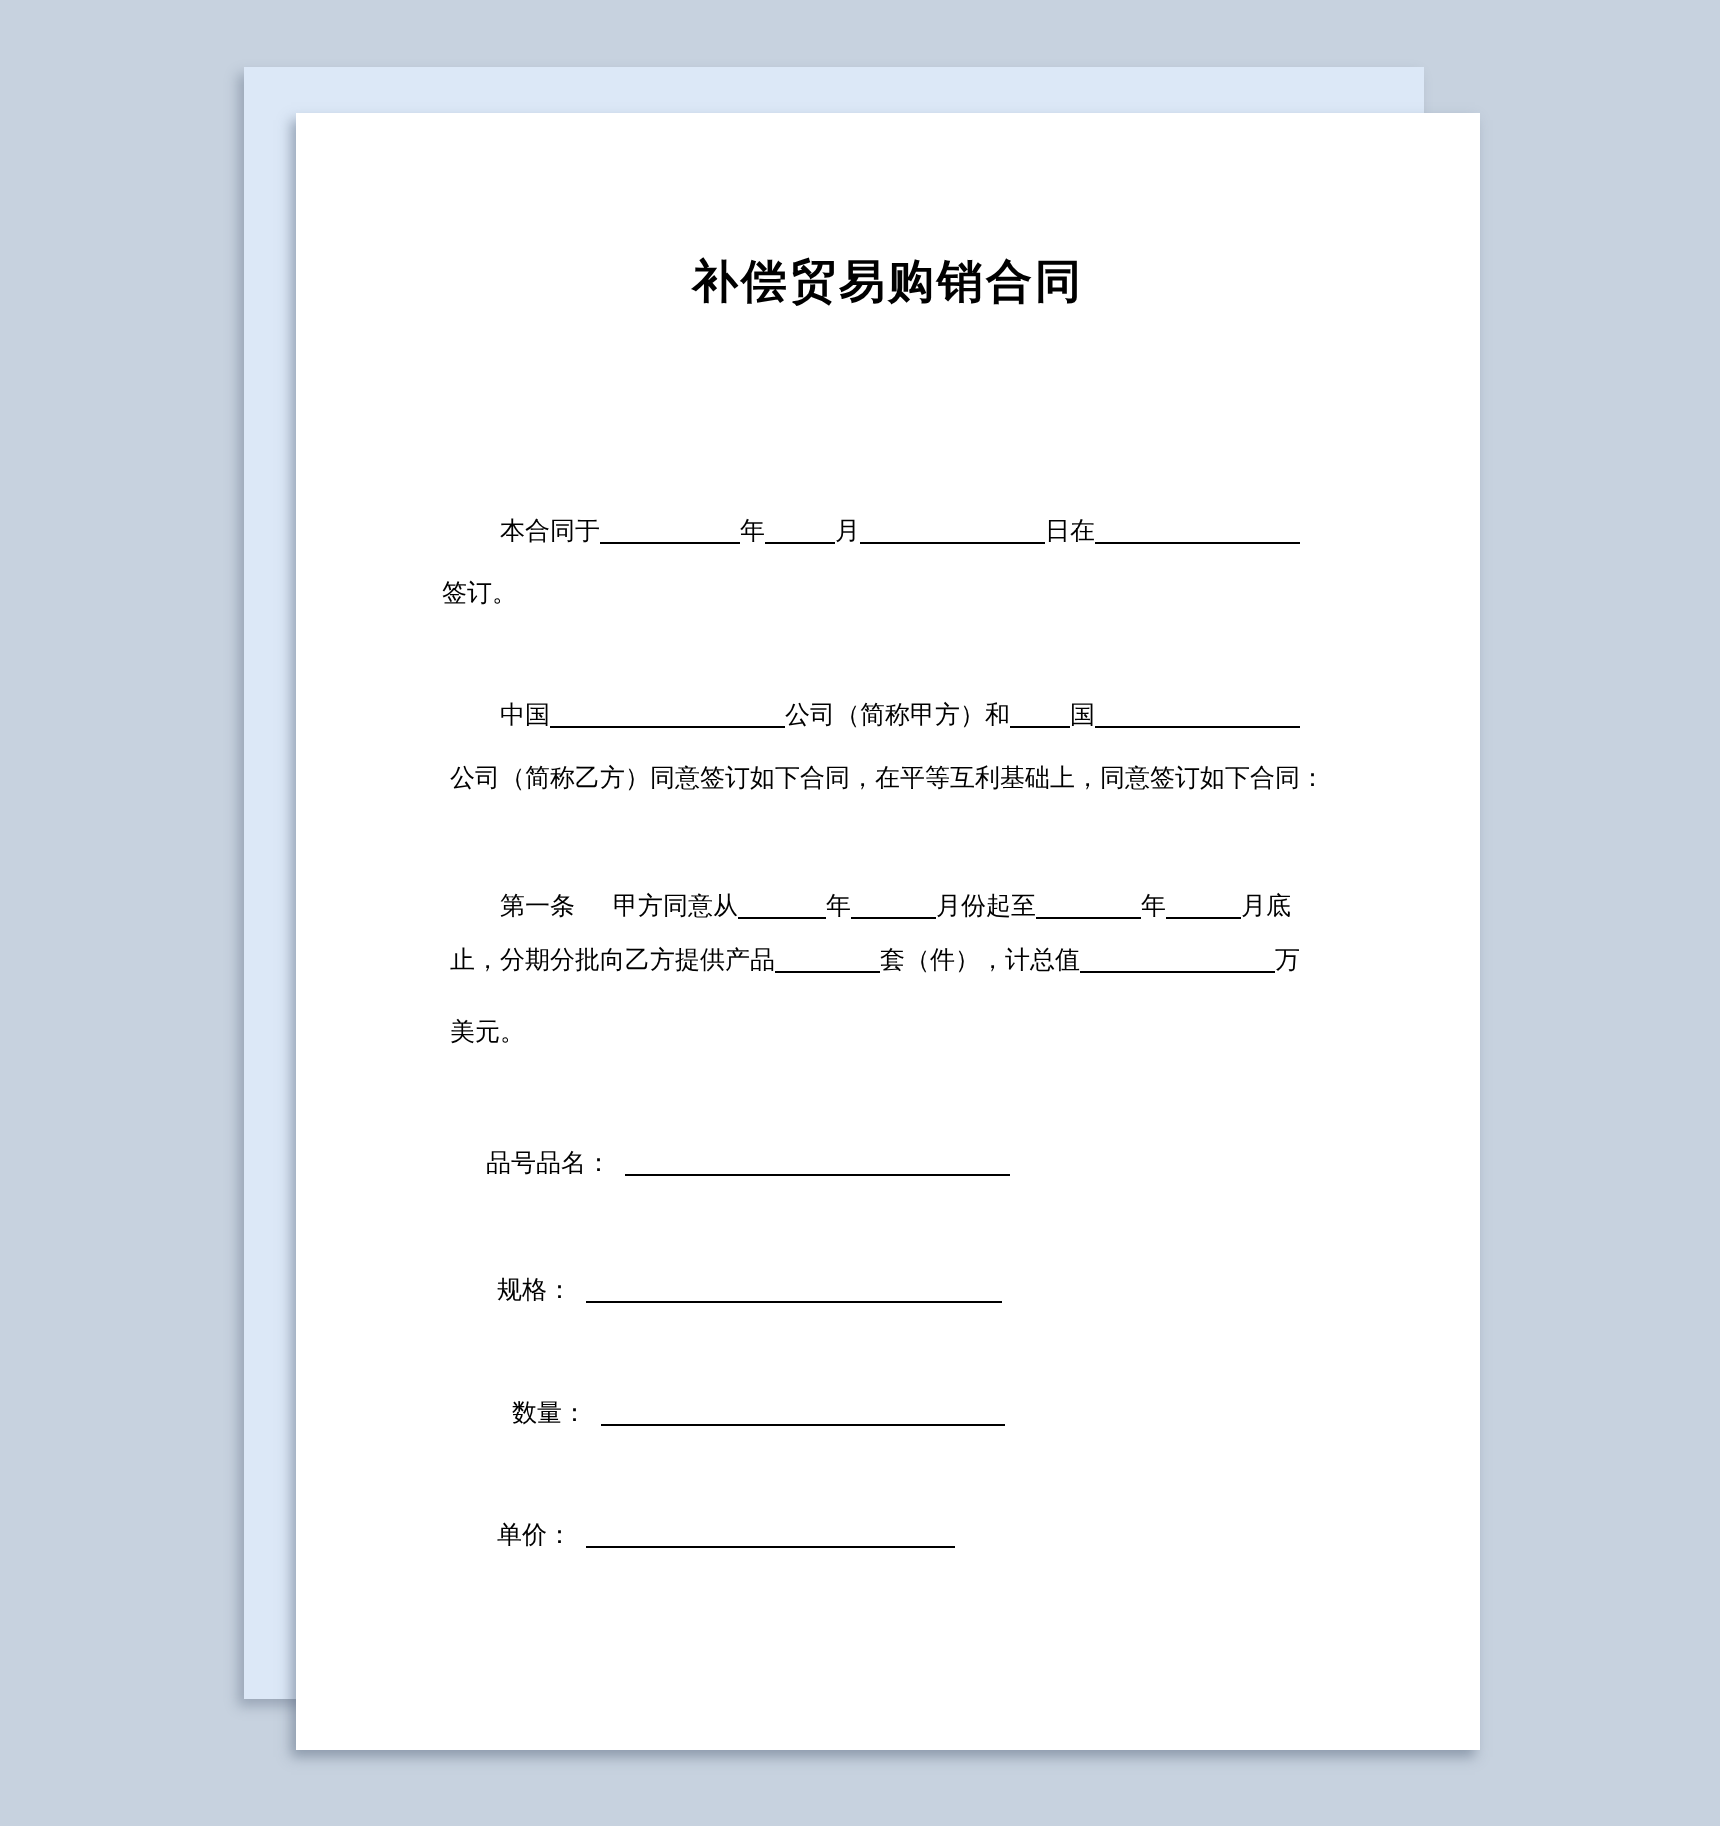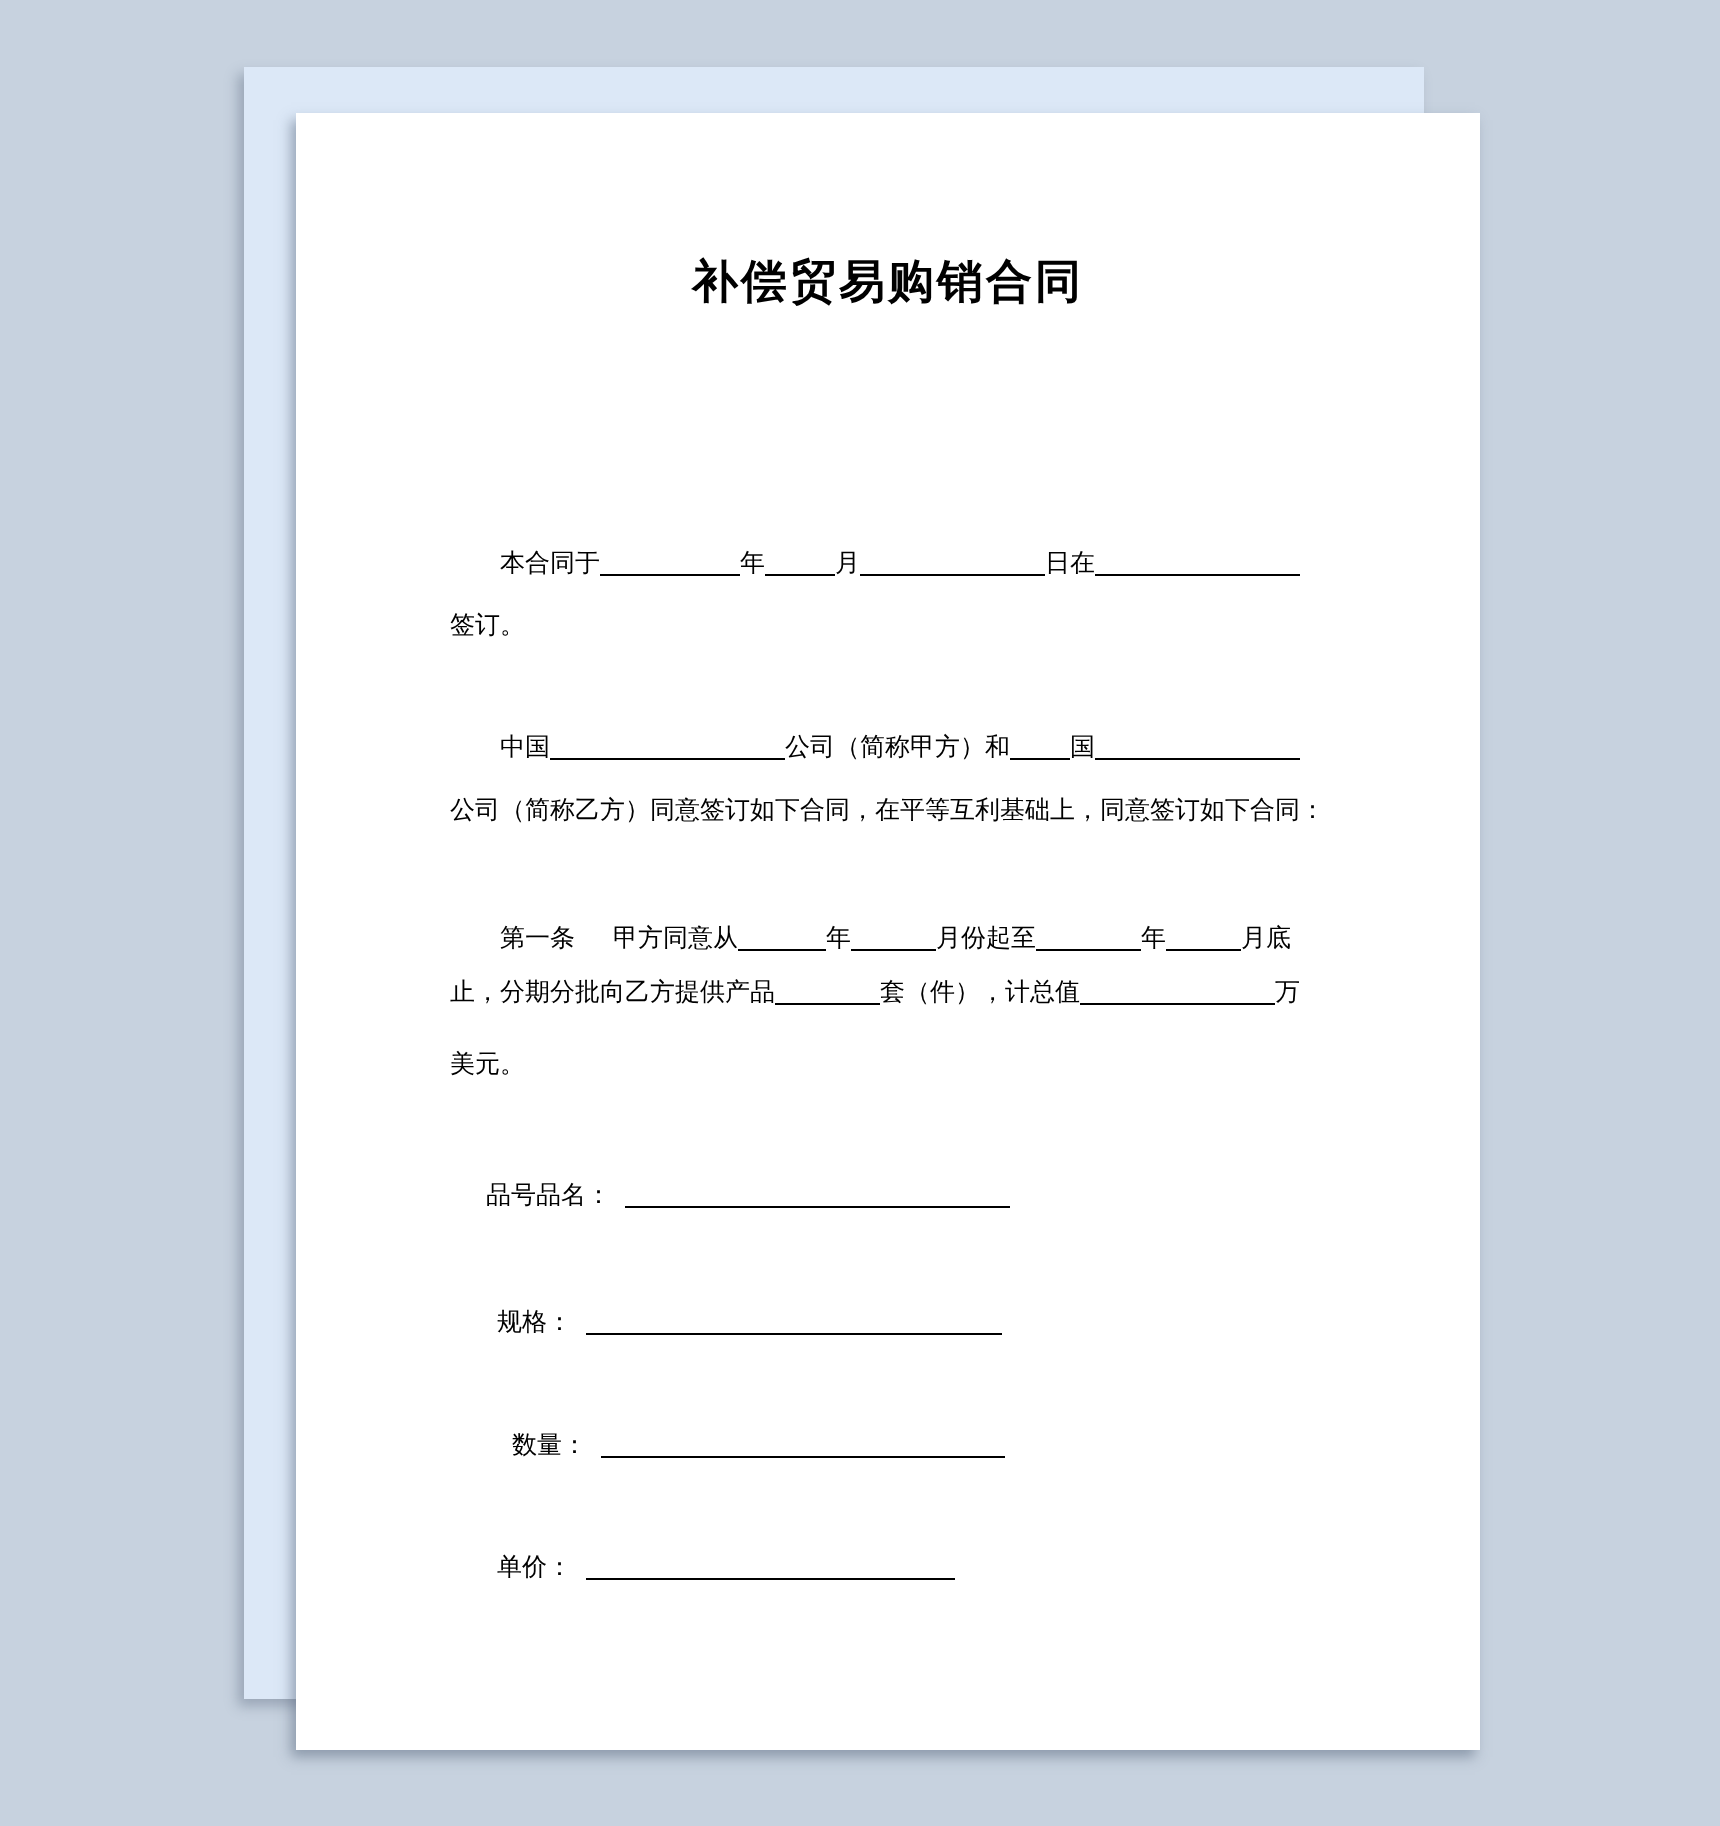"本合同于" .doc-line .t { margin-top: 32px -> none }
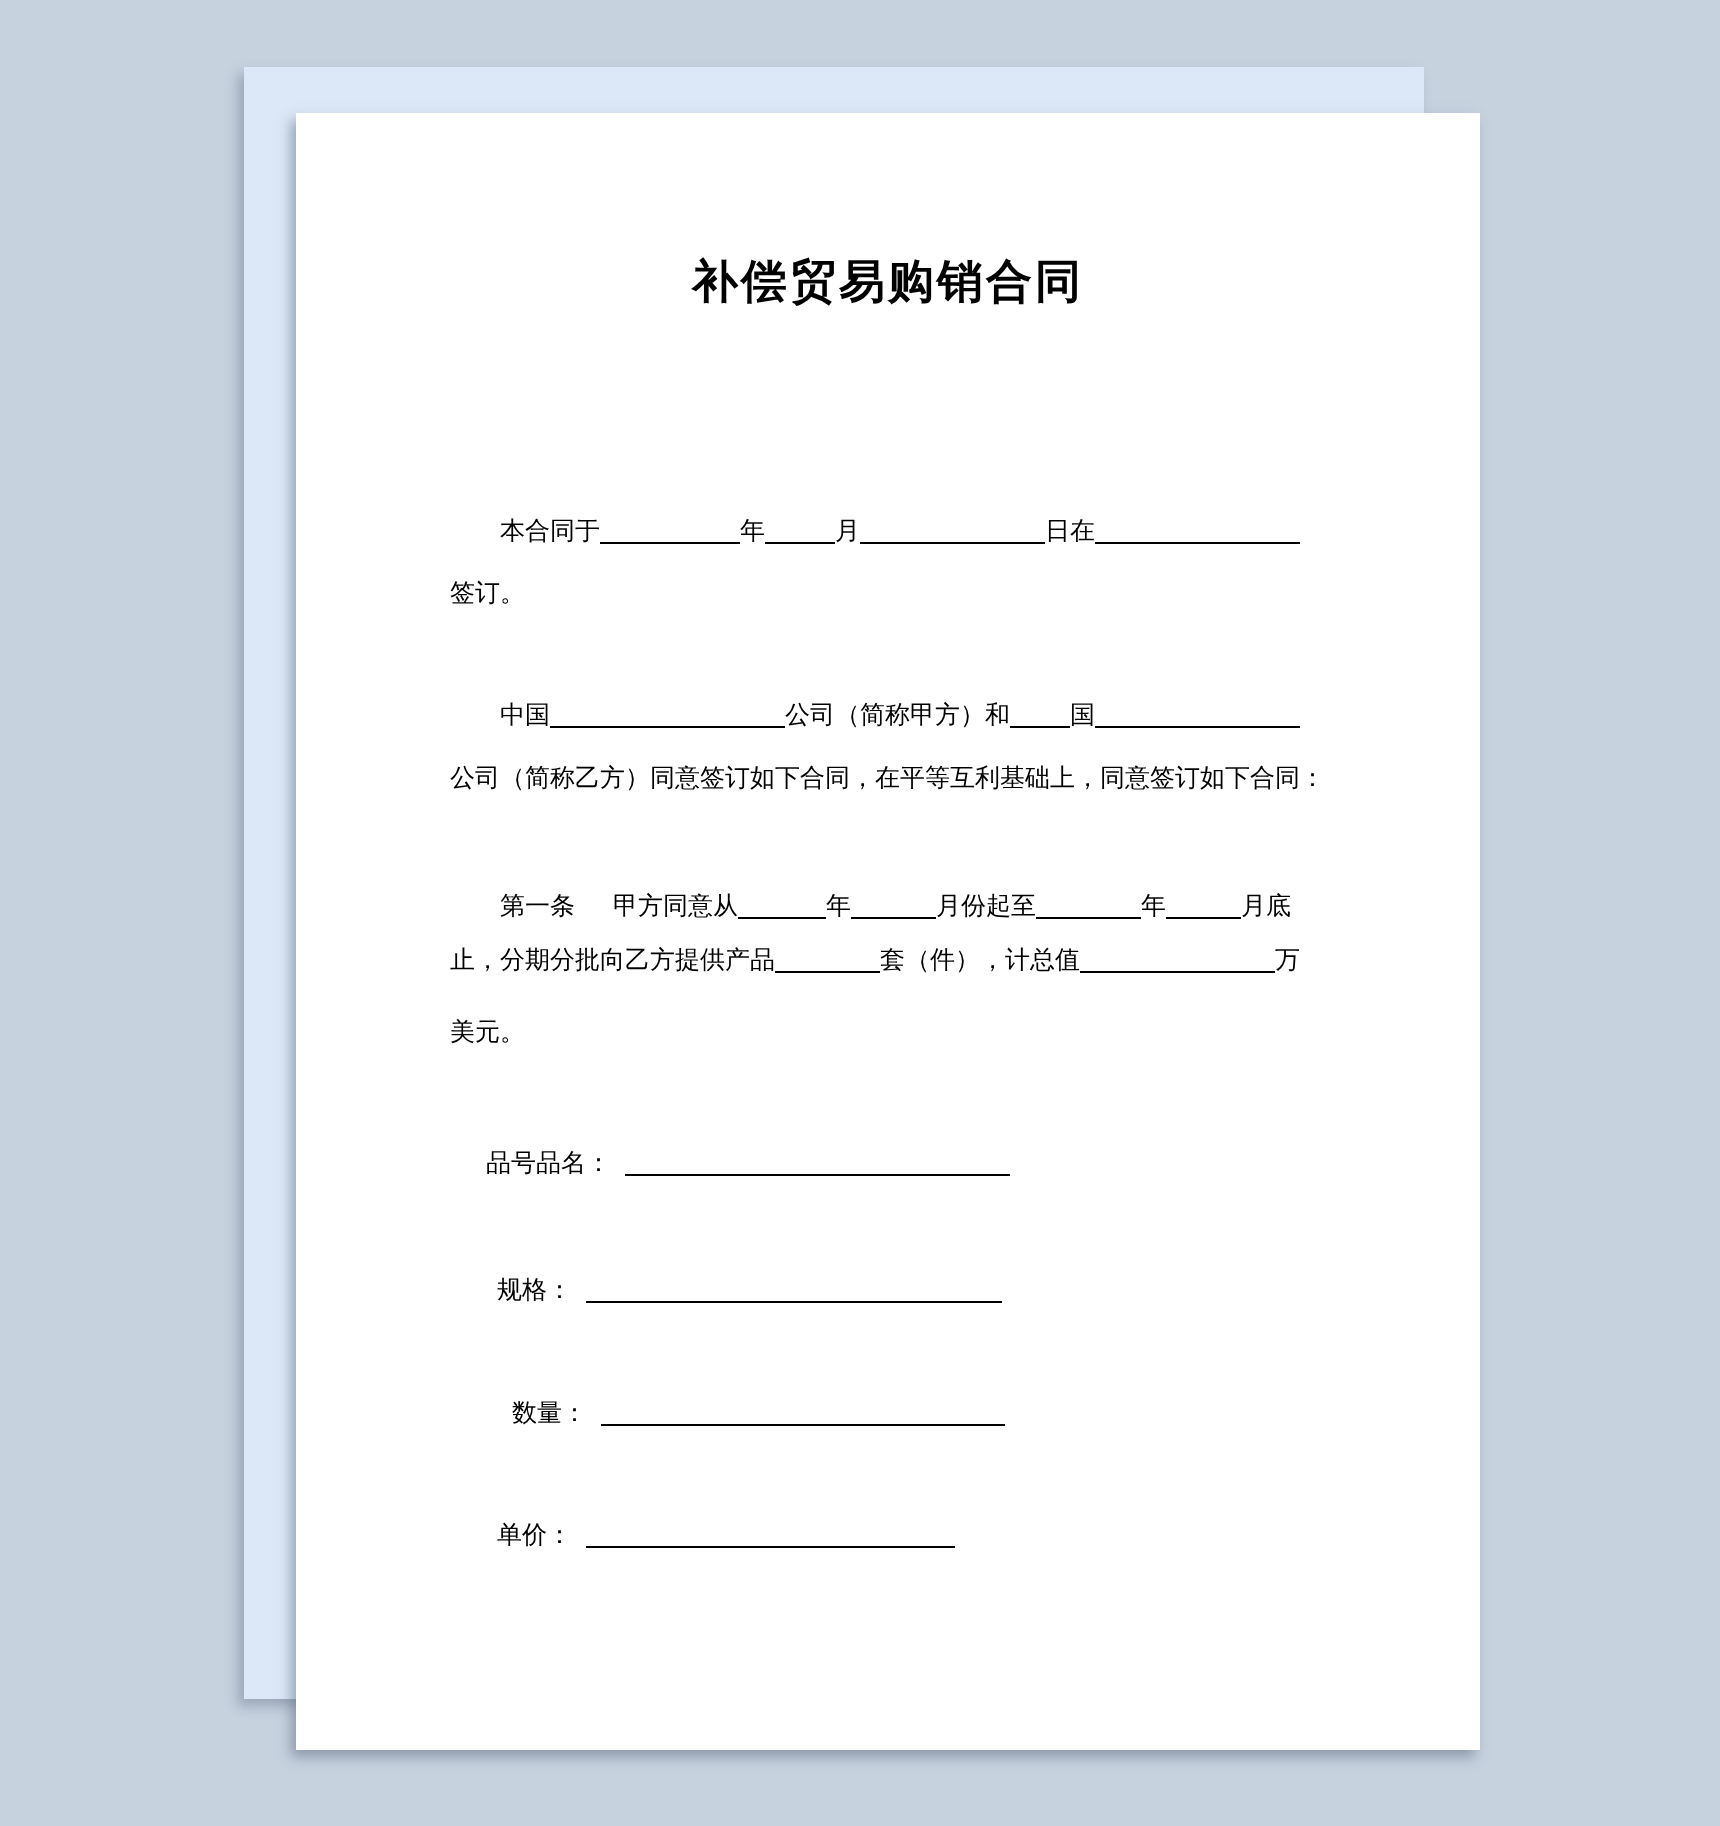"签订。" div.doc-line { left: 154px -> 146px }
